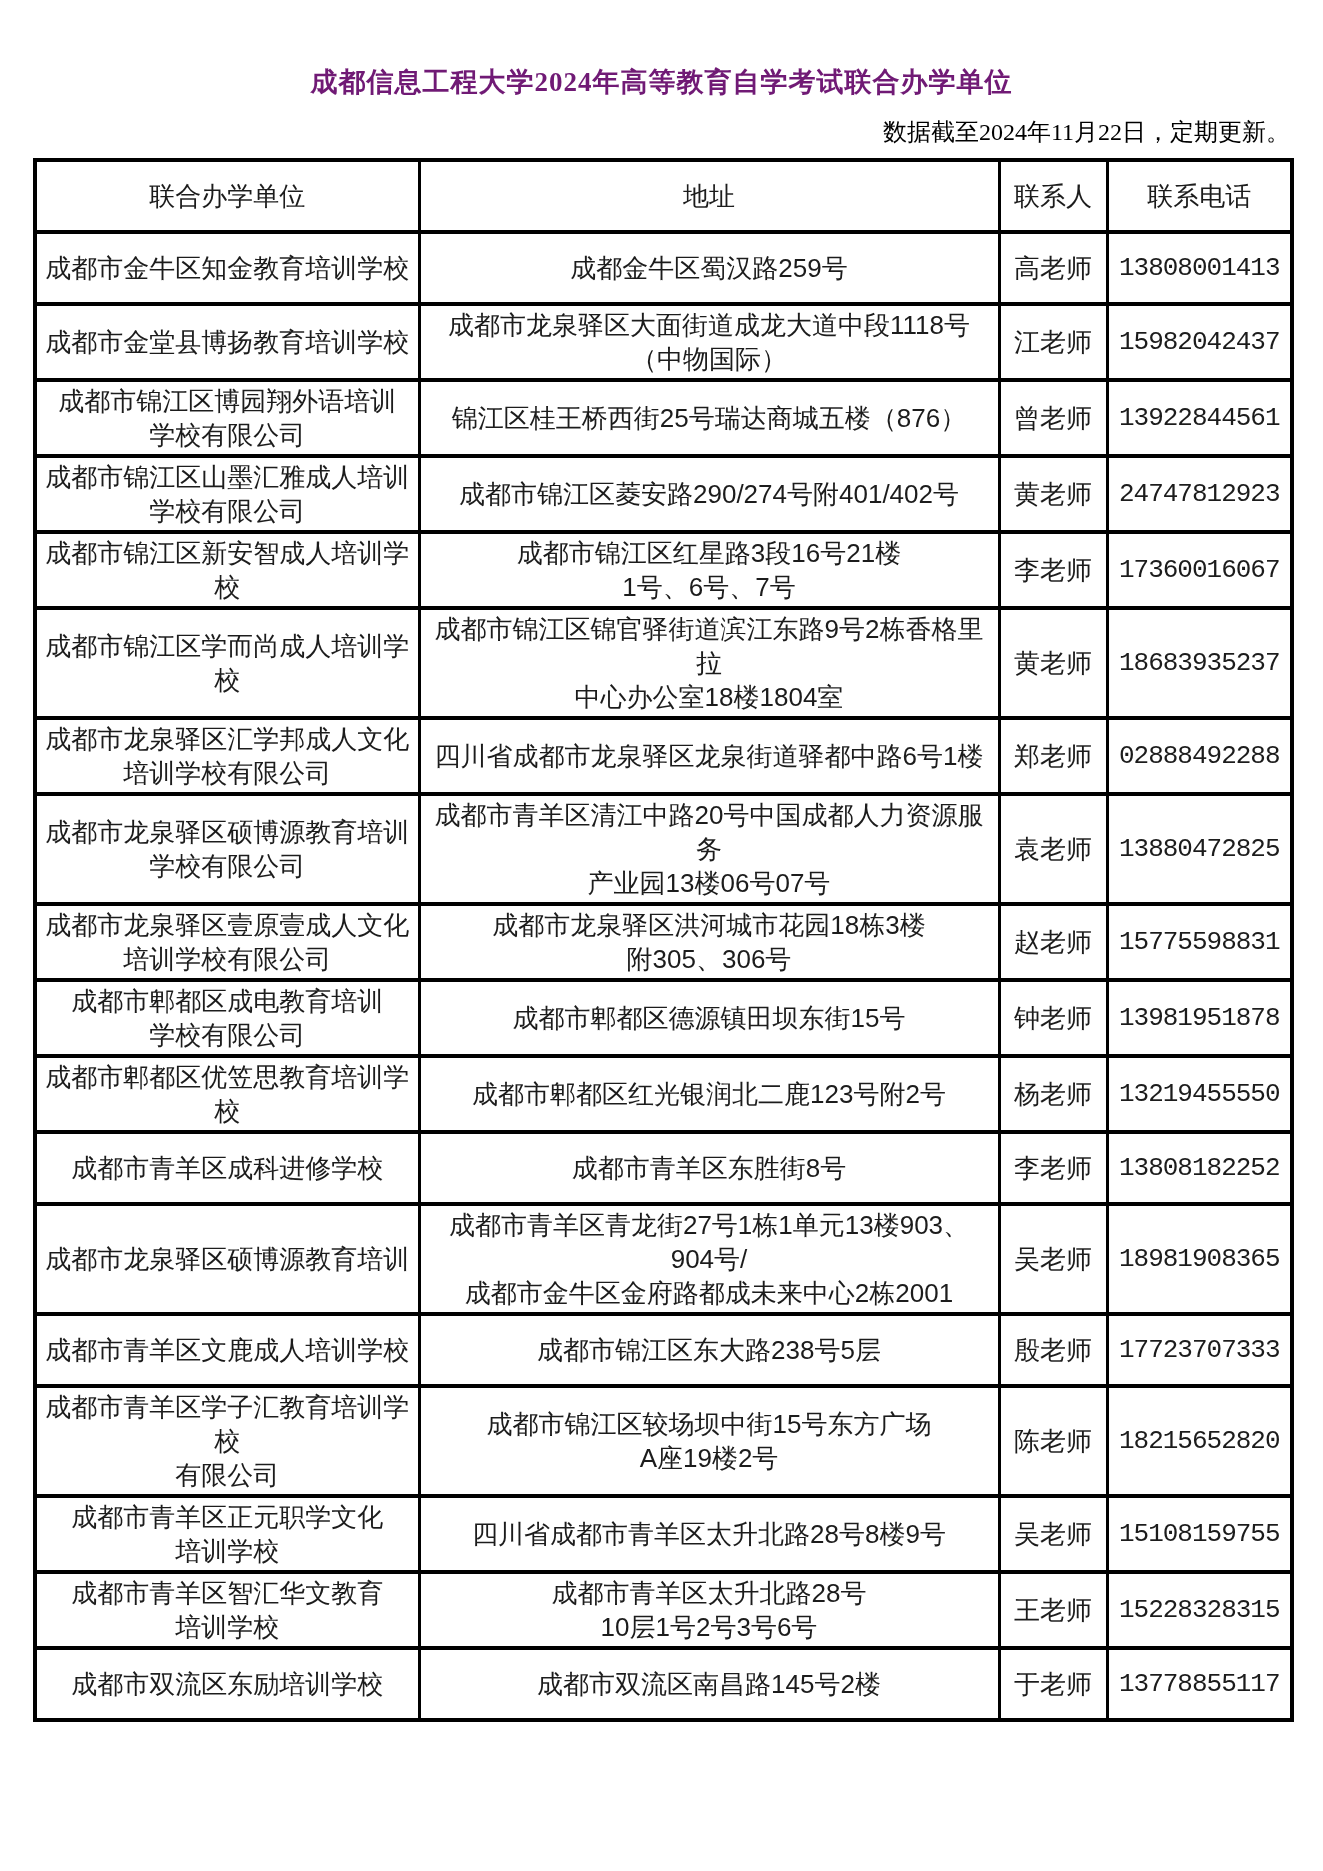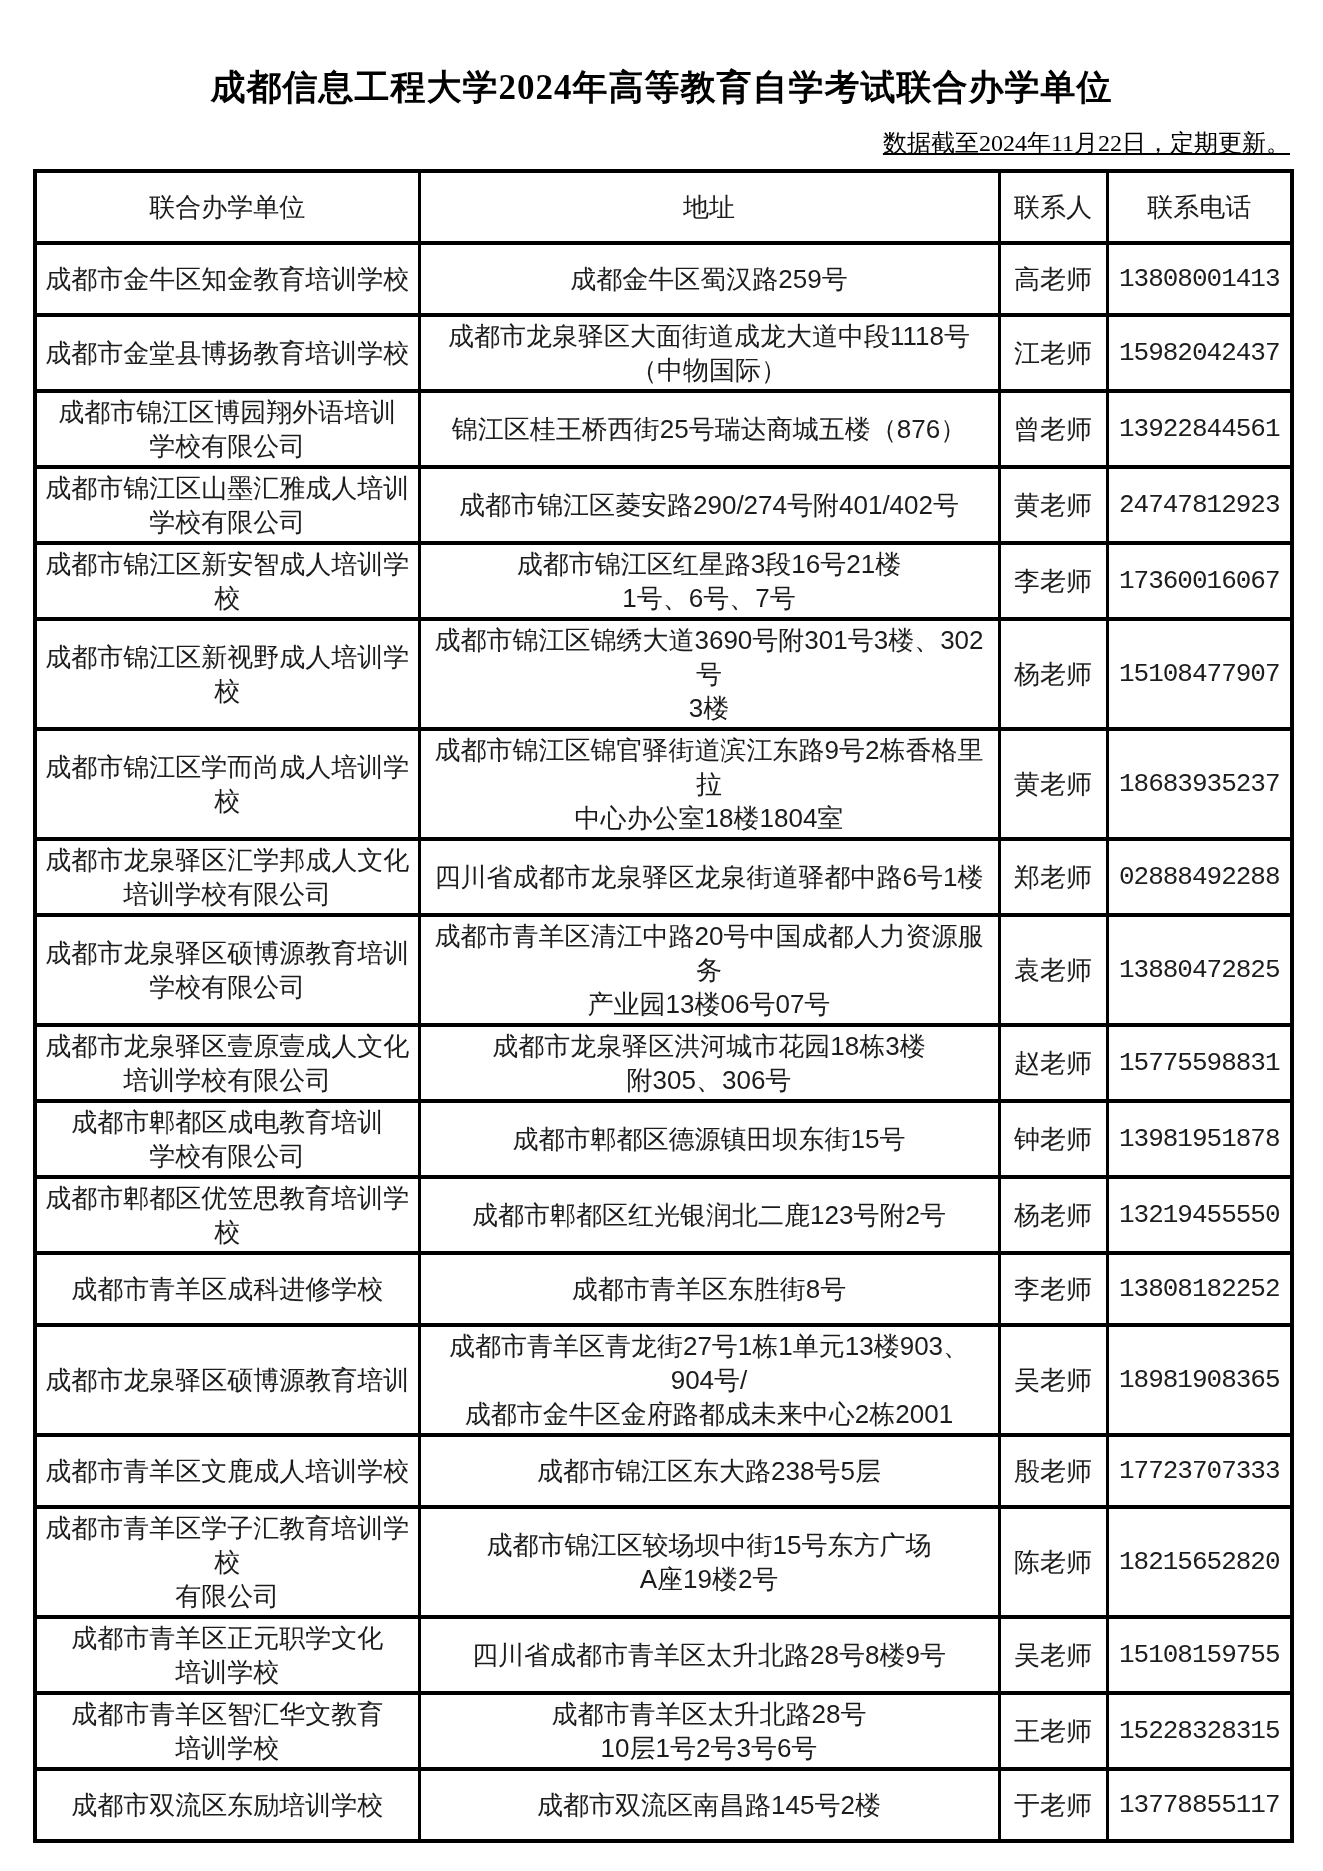"成都信息工程大学2024年高等教育自学考试联合办学单位" .page-title { color: #000000 -> #701a75; font-size: 35px -> 27px }
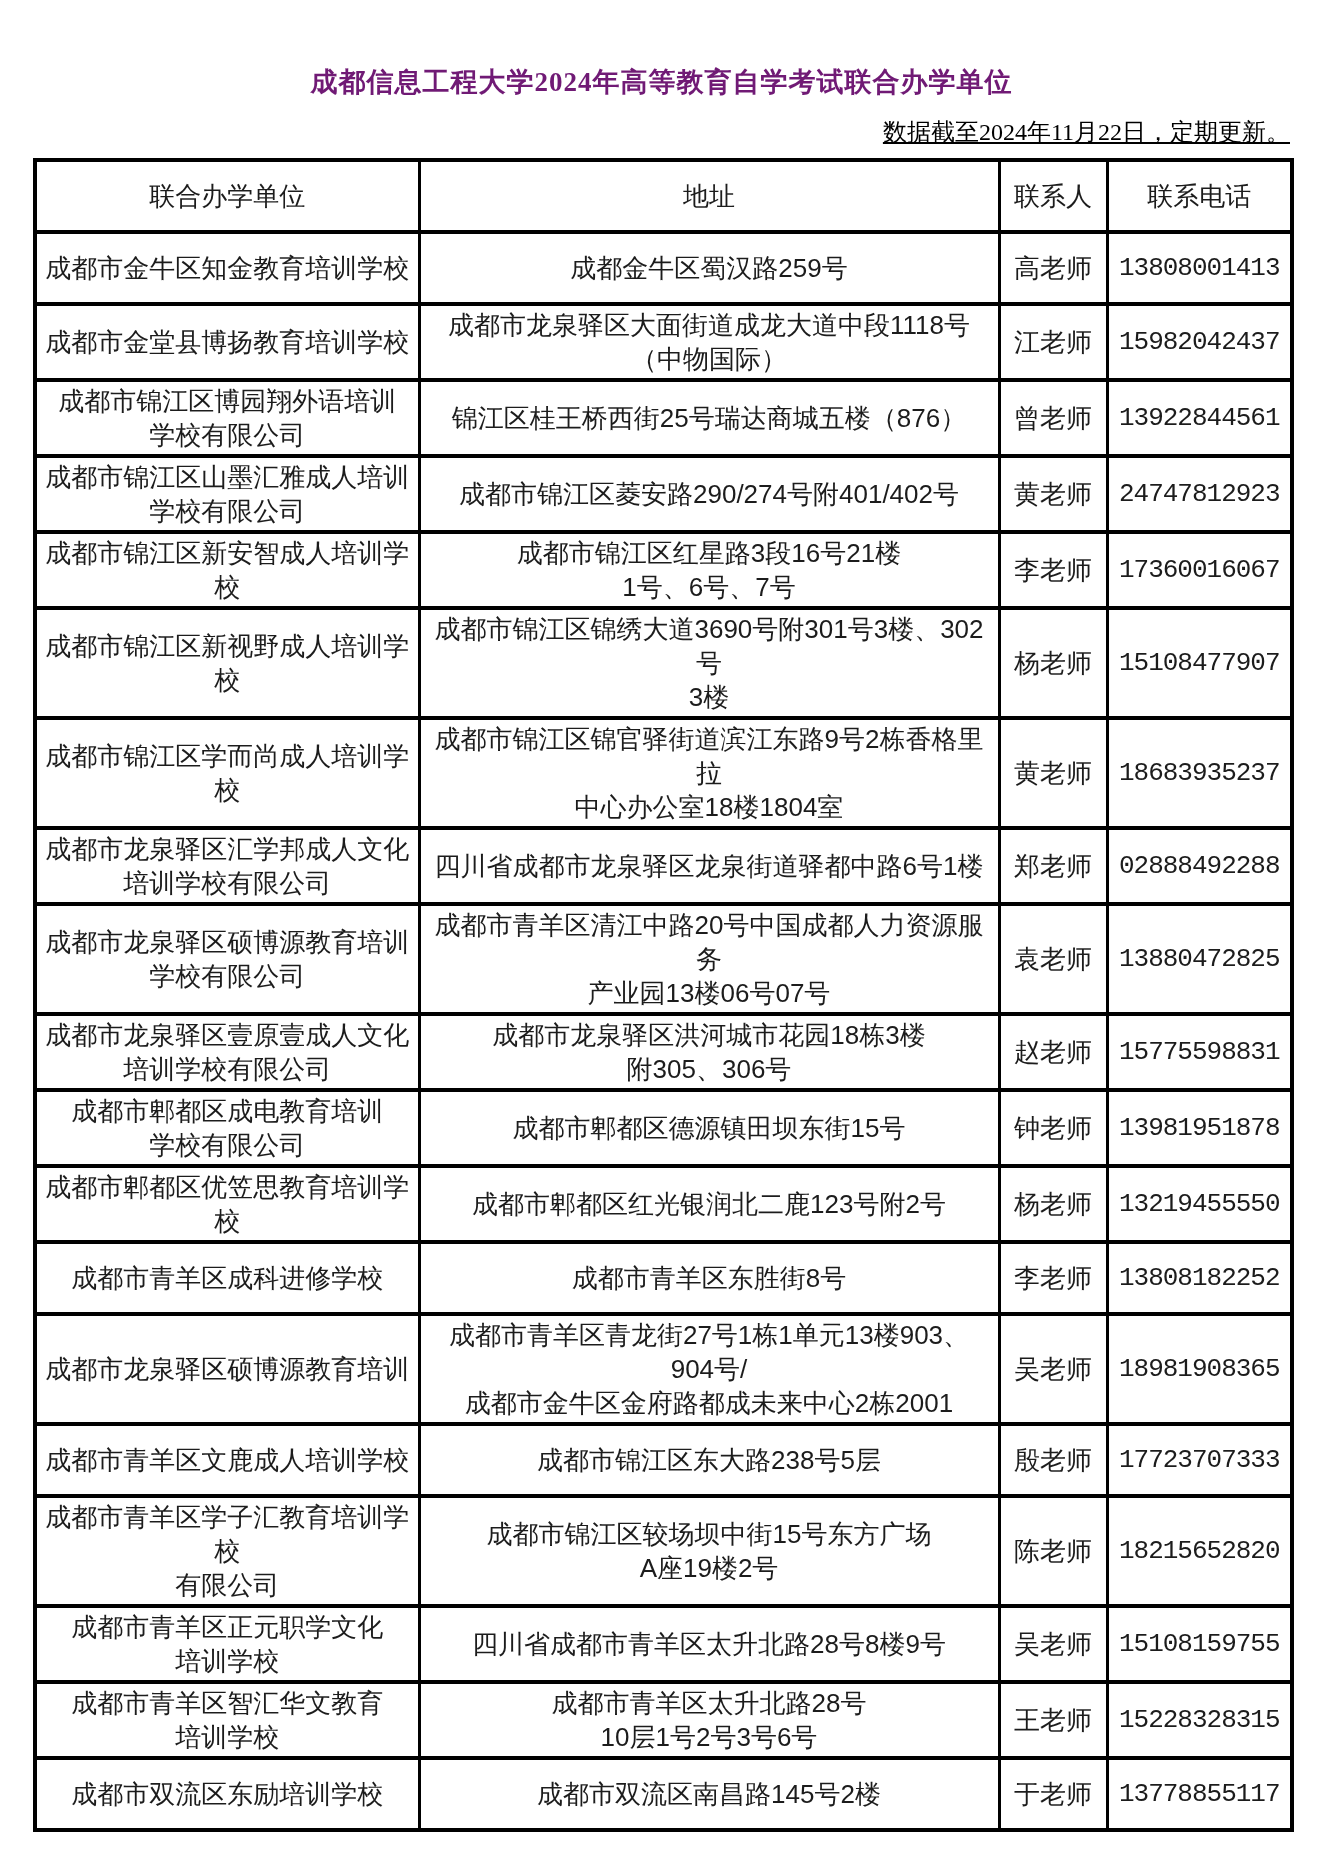"数据截至2024年11月22日，定期更新。" .update-note { text-decoration: underline -> none }
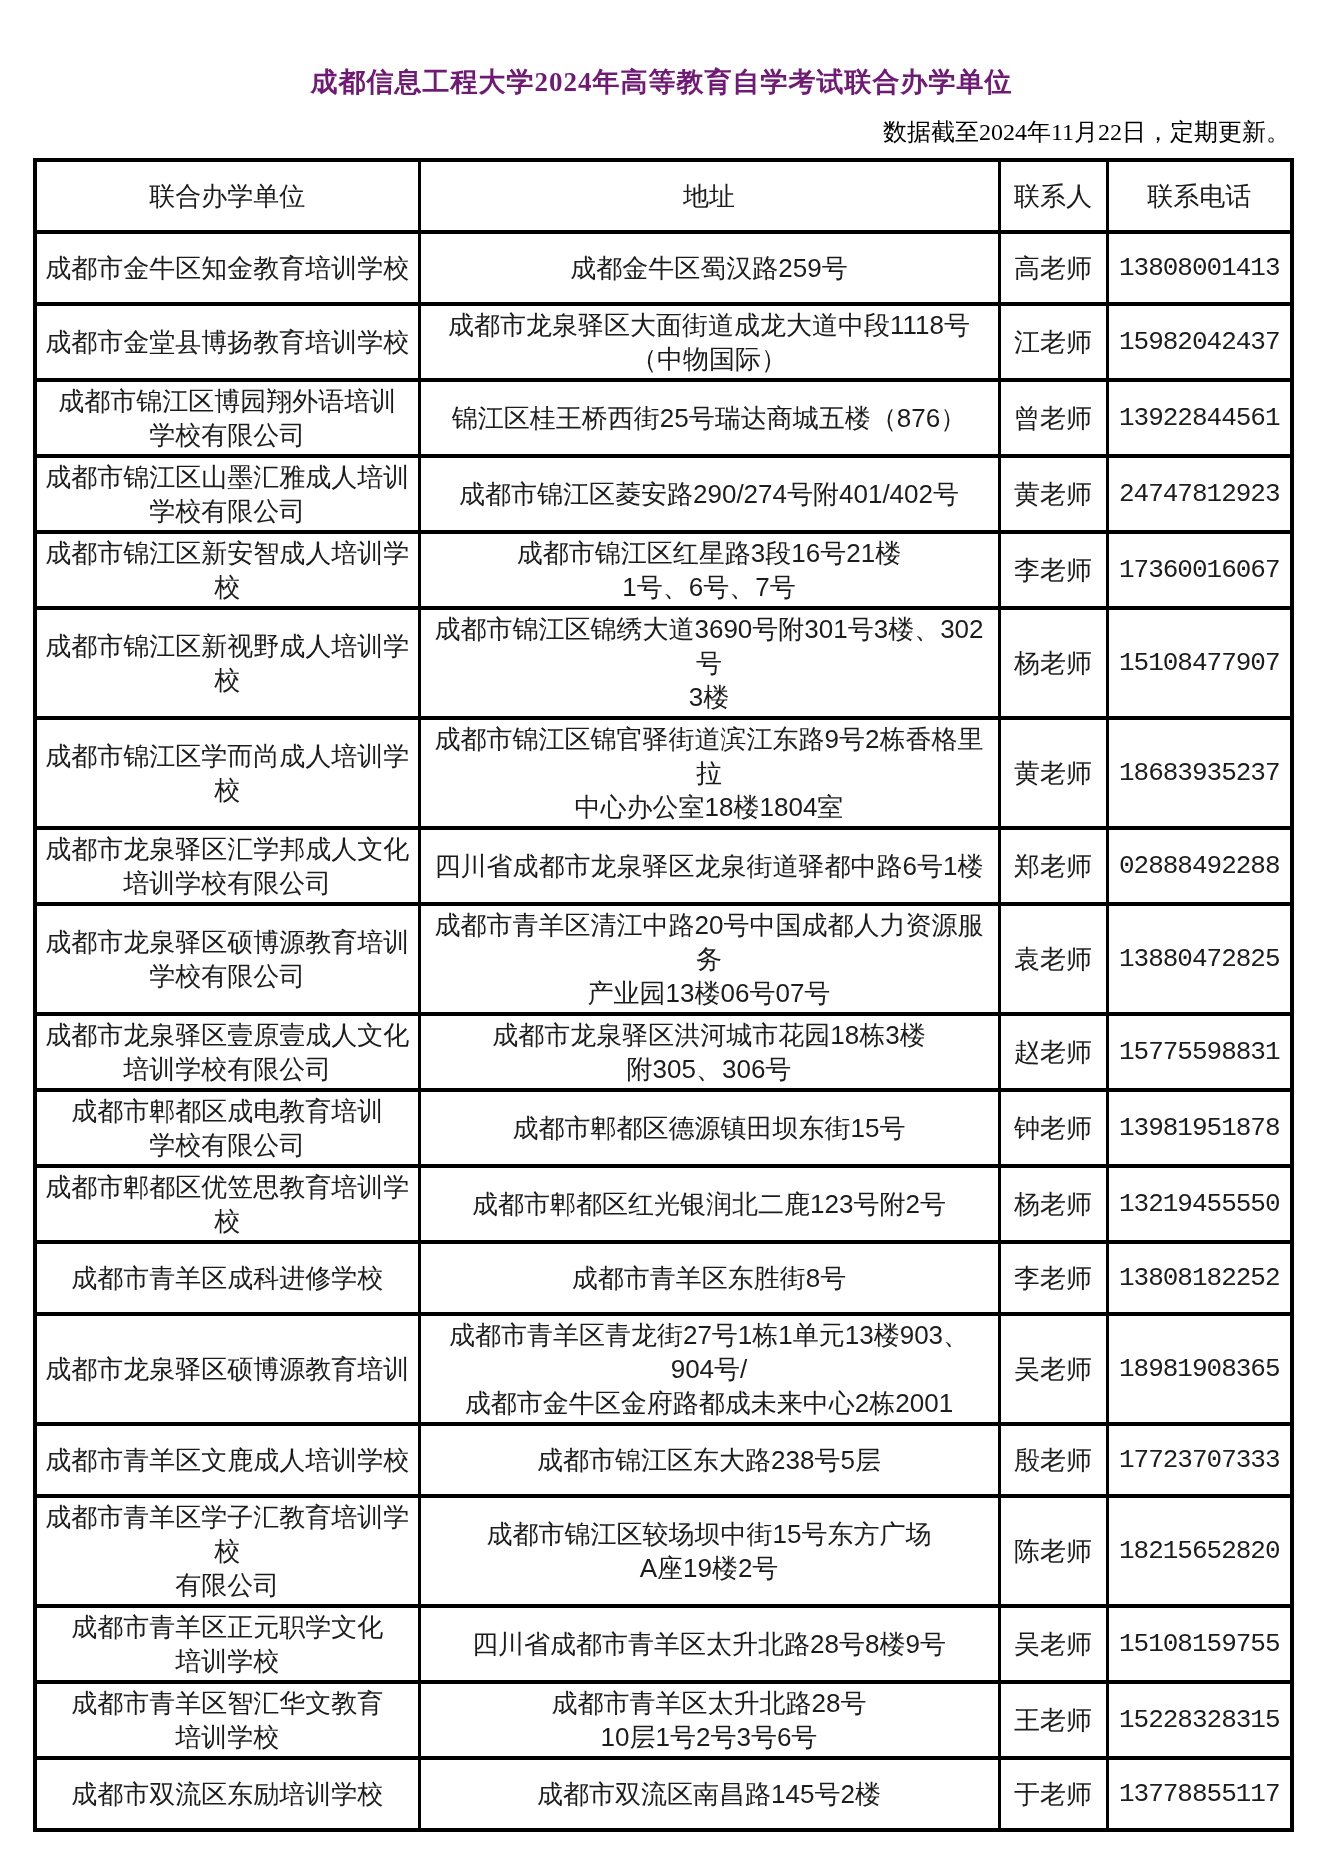"成都市锦江区新视野成人培训学校" tr { html: <tr> <td>成都市锦江区新视野成人培训学校</td> <td>成都市锦江区锦绣大道3690号附301号3楼、302号 3楼</td> <td>杨老师</td> <td>15108477907</td> </tr> -> none }
